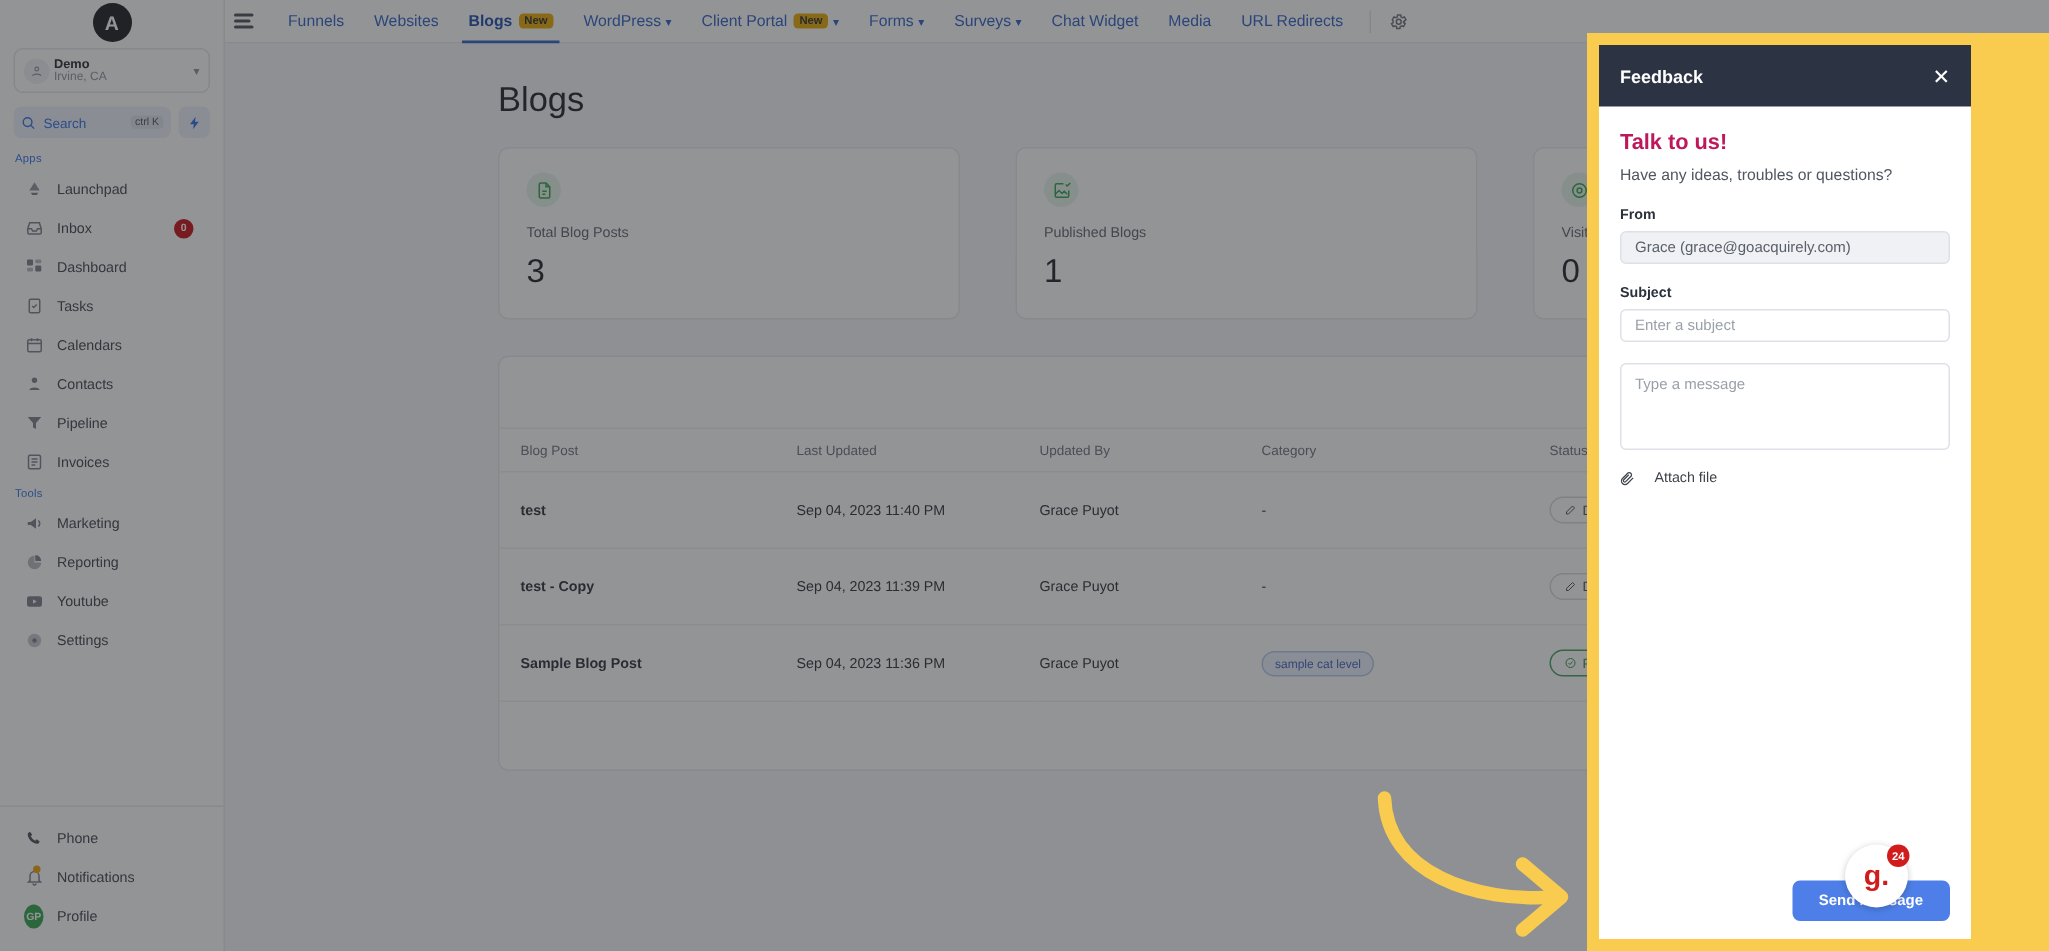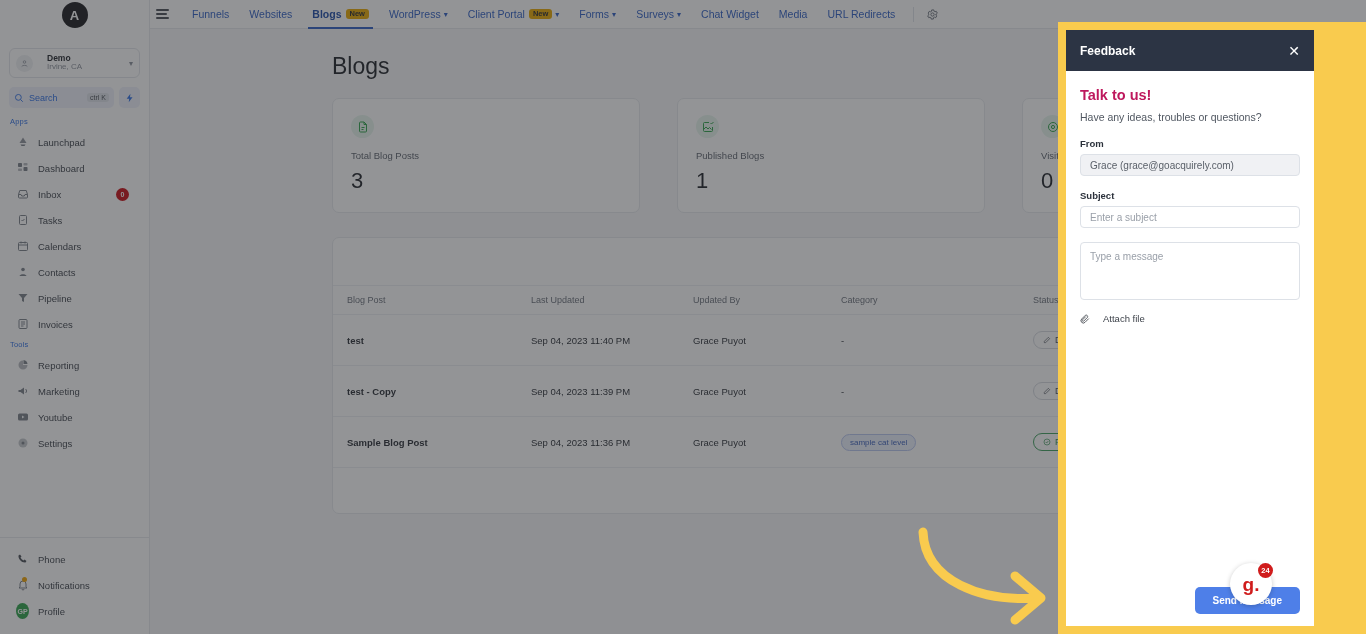"Demo" .loc-box { gap: 14px -> 3px; margin: 18px 9px 0 9px -> 2px 9px 0 9px }
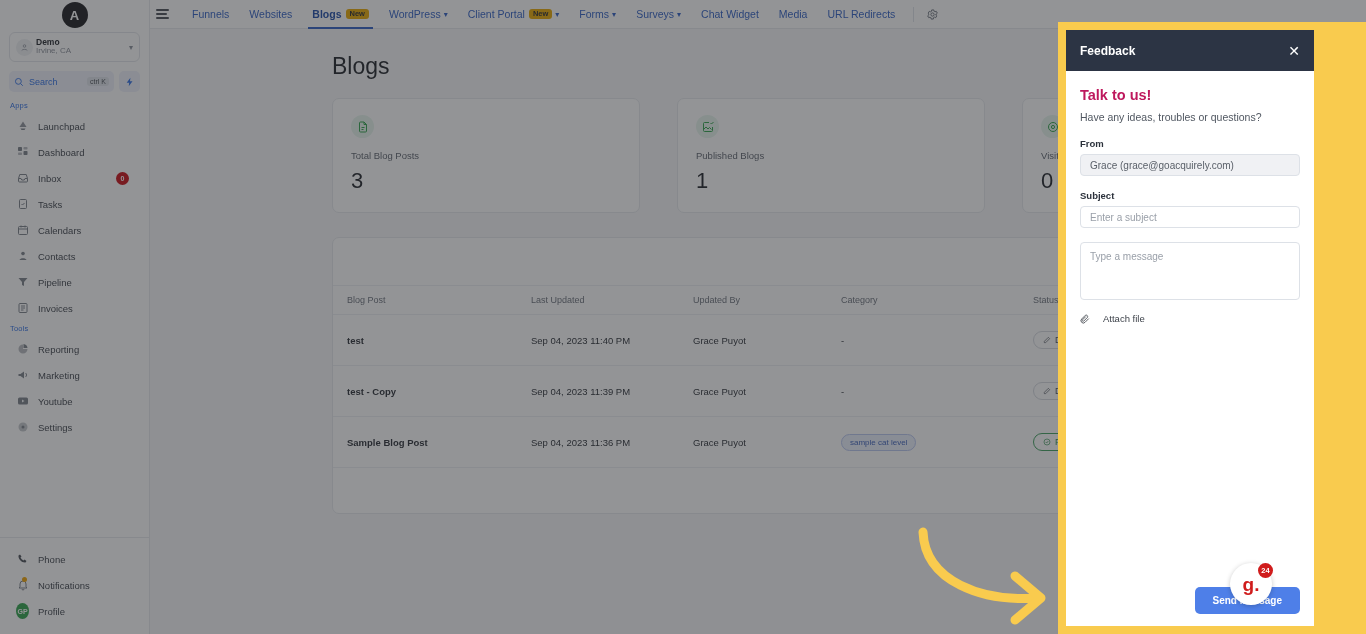"Dashboard" div.nav-item { order: before "Inbox" -> after "Inbox" }
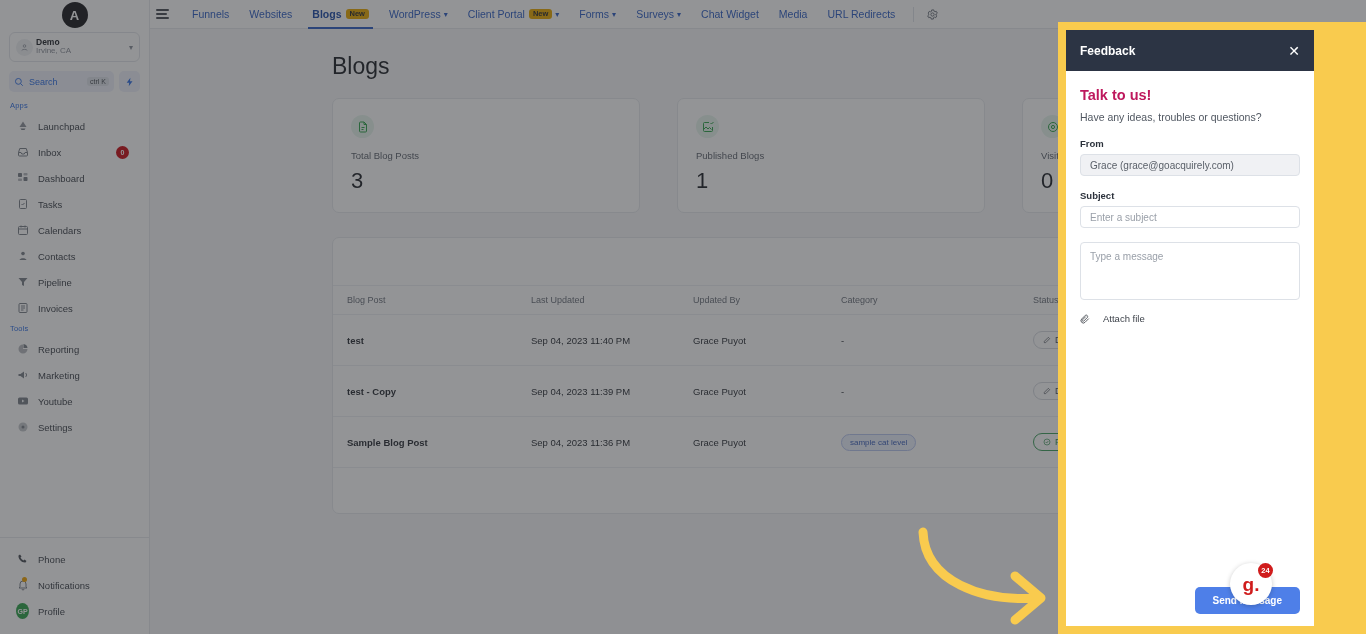"Reporting" div.nav-item { order: before "Marketing" -> after "Marketing" }
